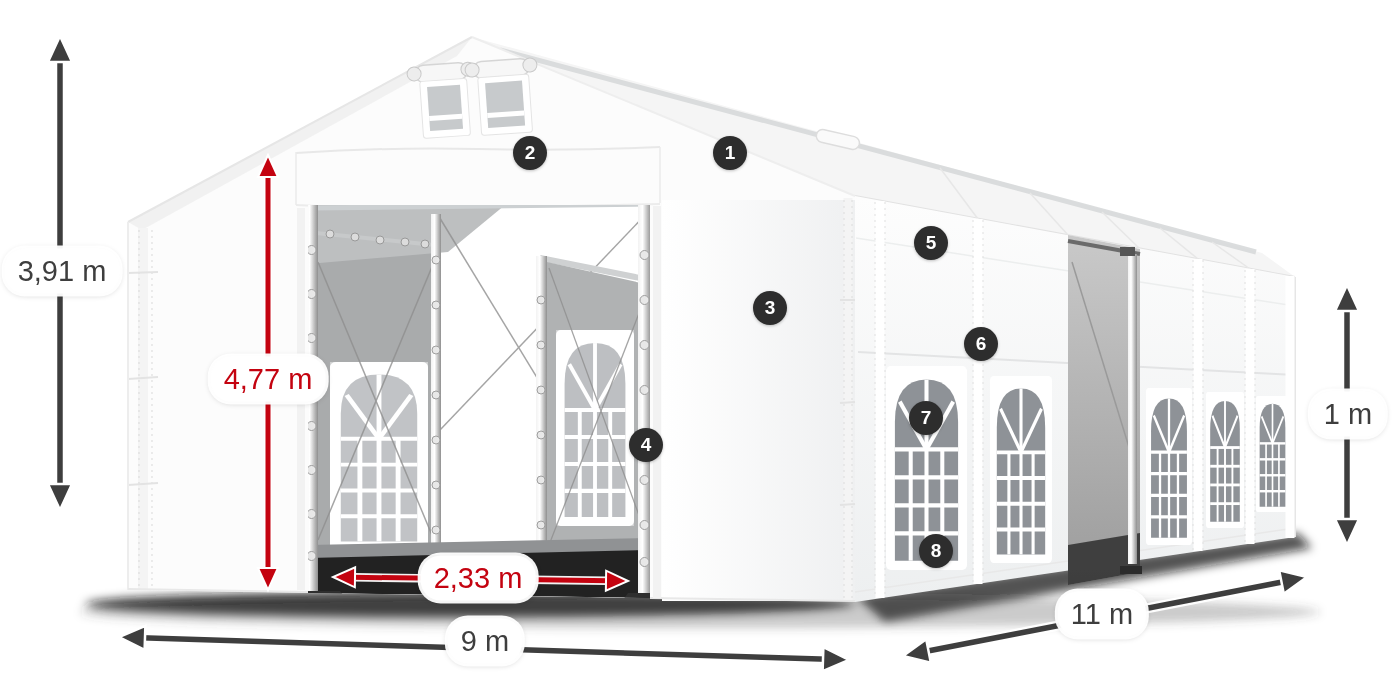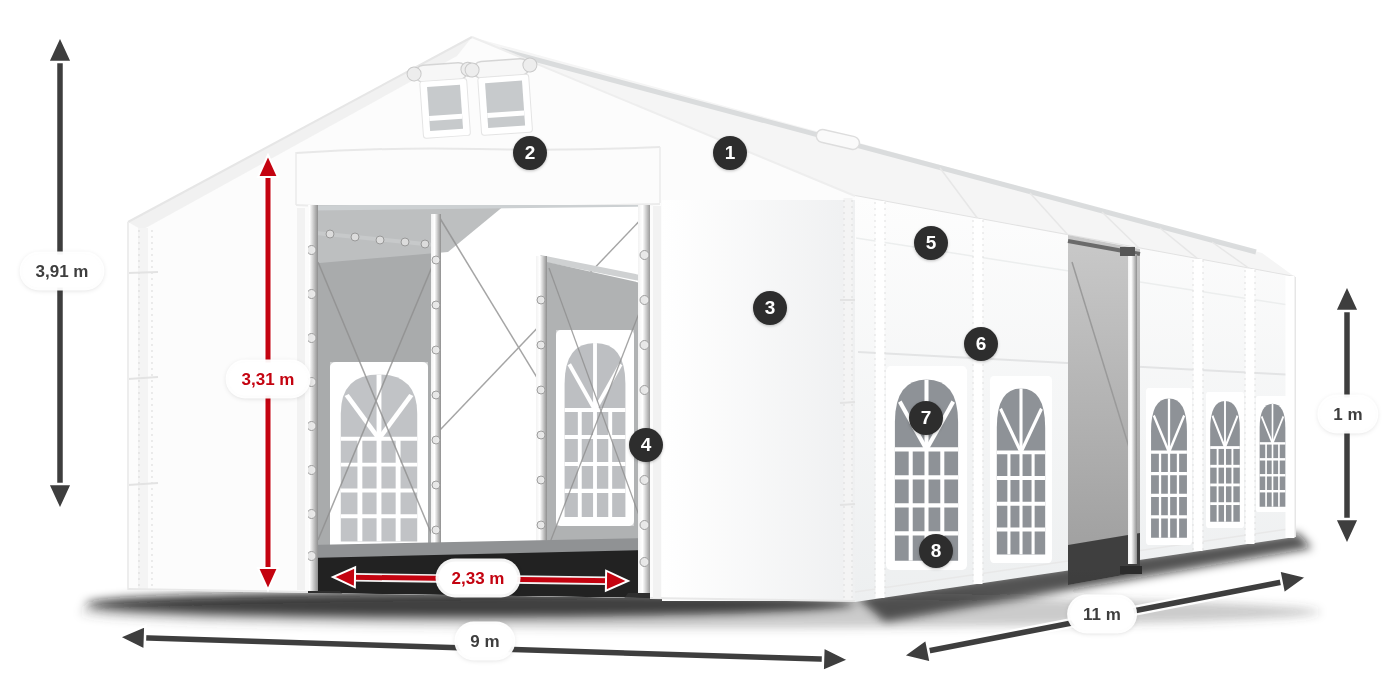"3,91 m" .dim-pill { font-size: 17px -> 29px; font-weight: bold -> normal }
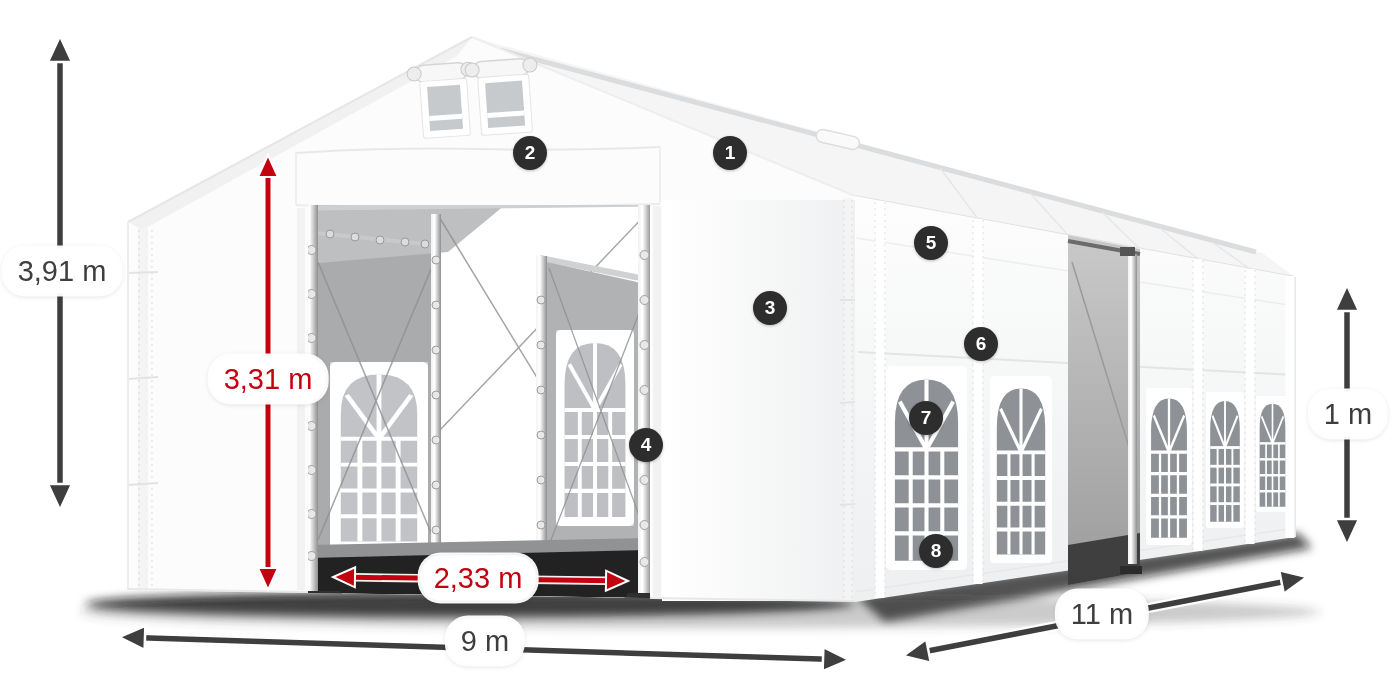"3,31 m" div.dim-pill { text: 3,31 -> 4,77 }
